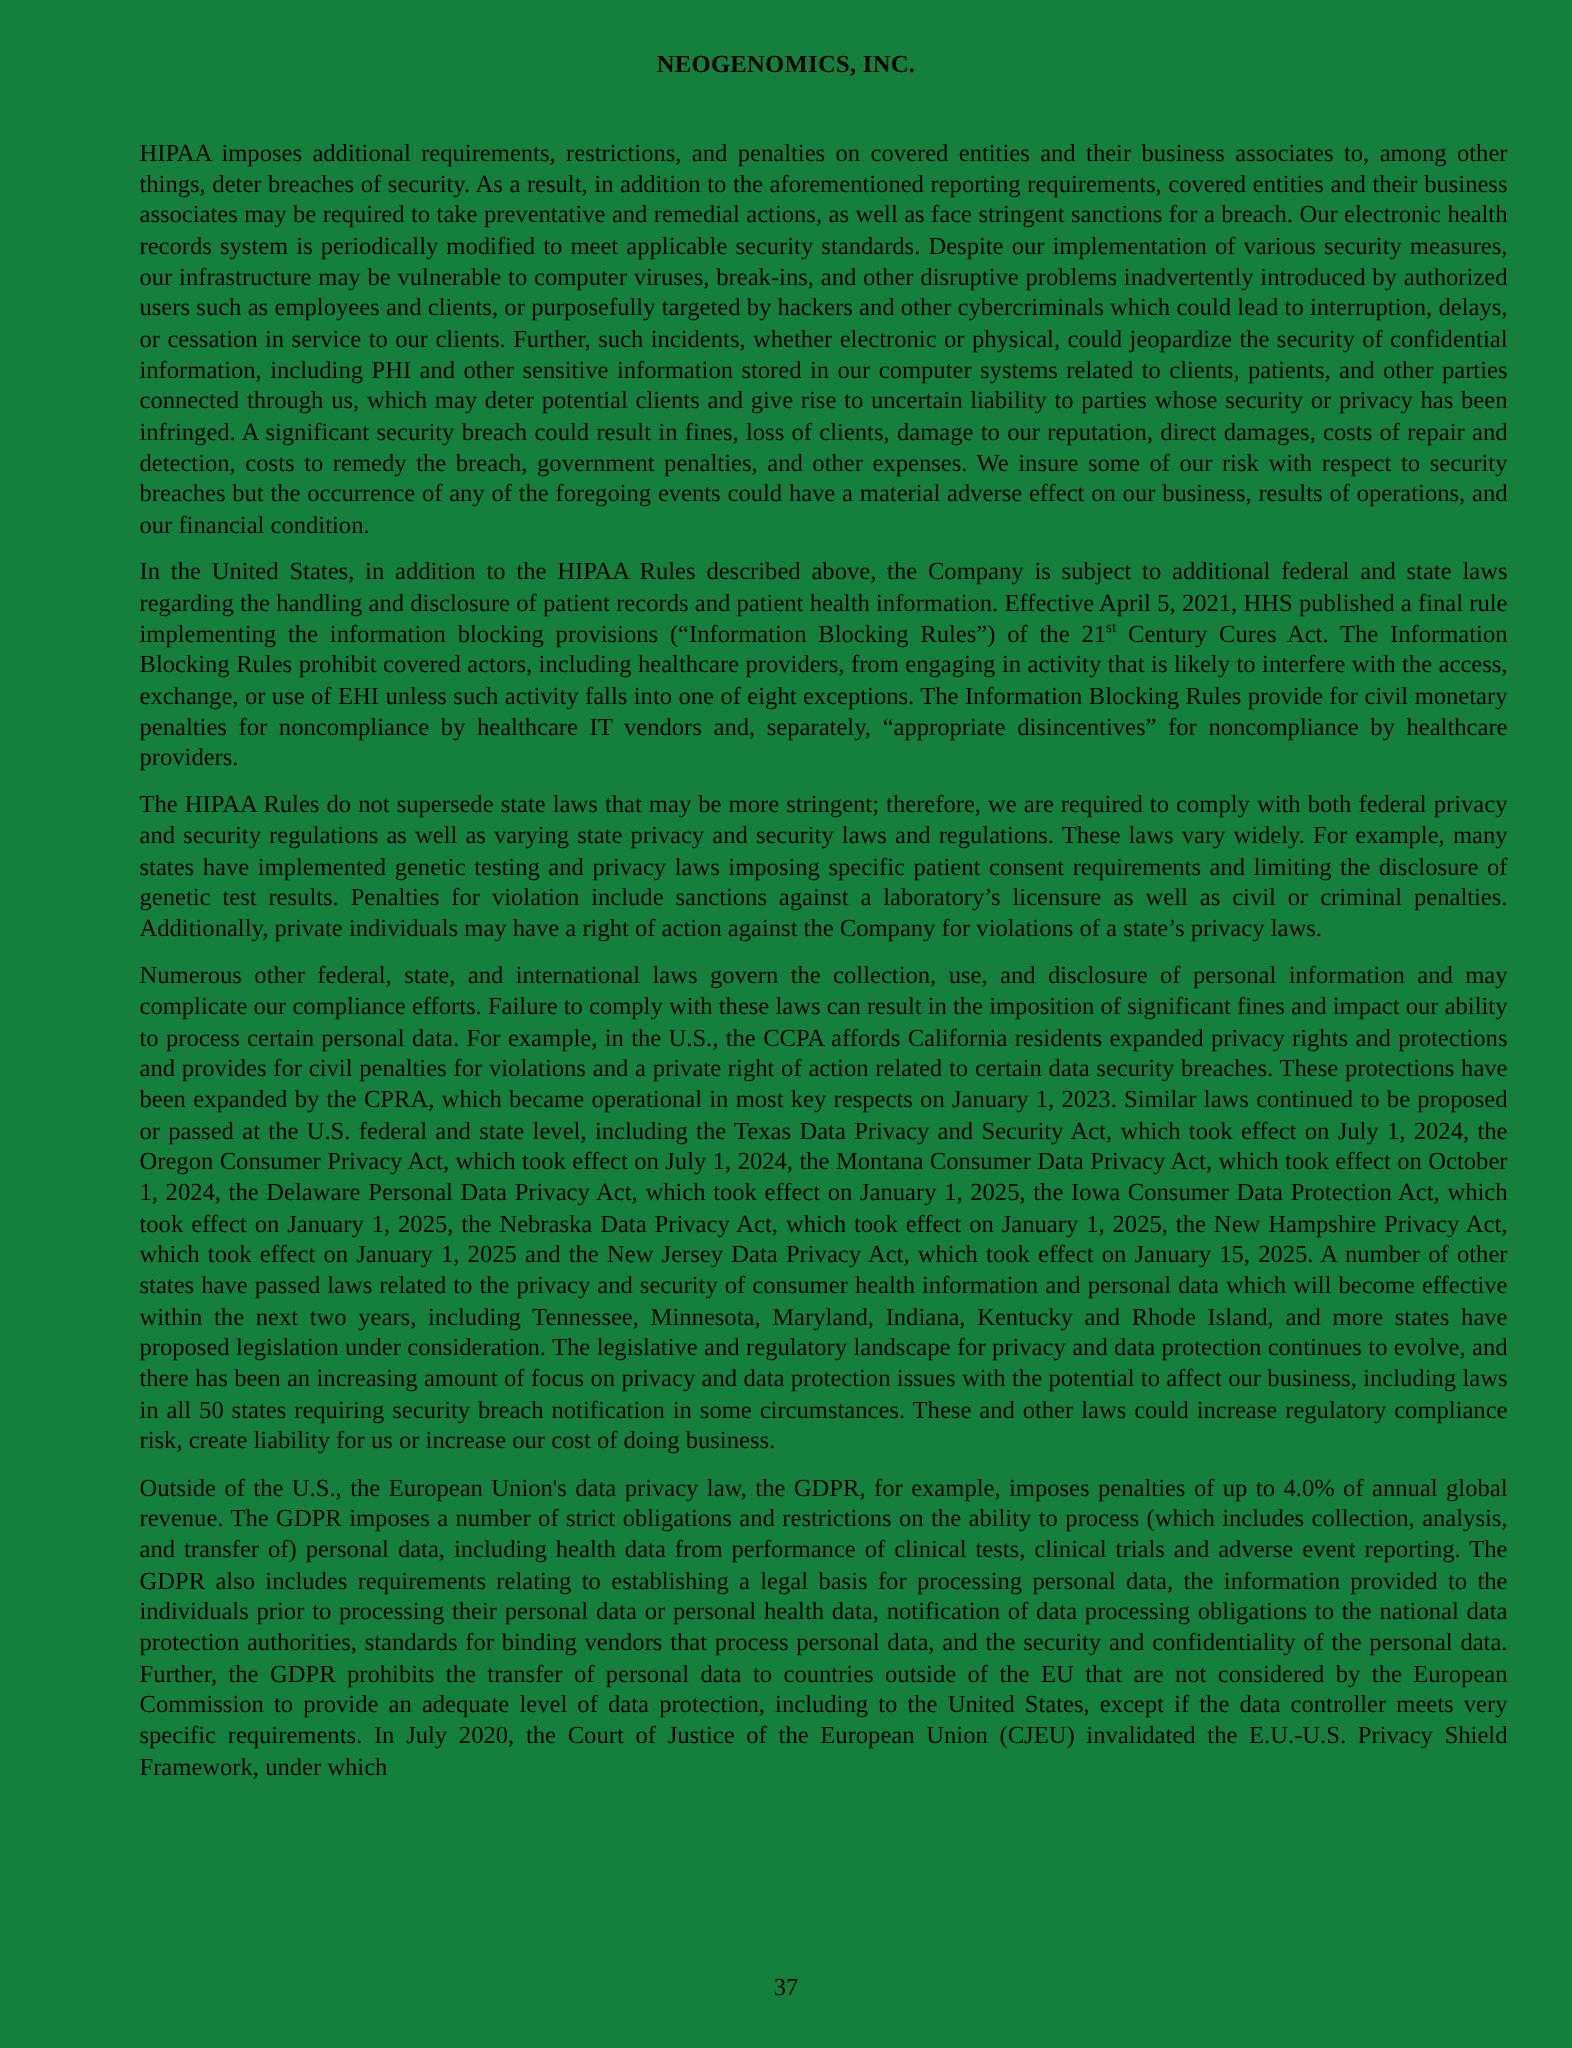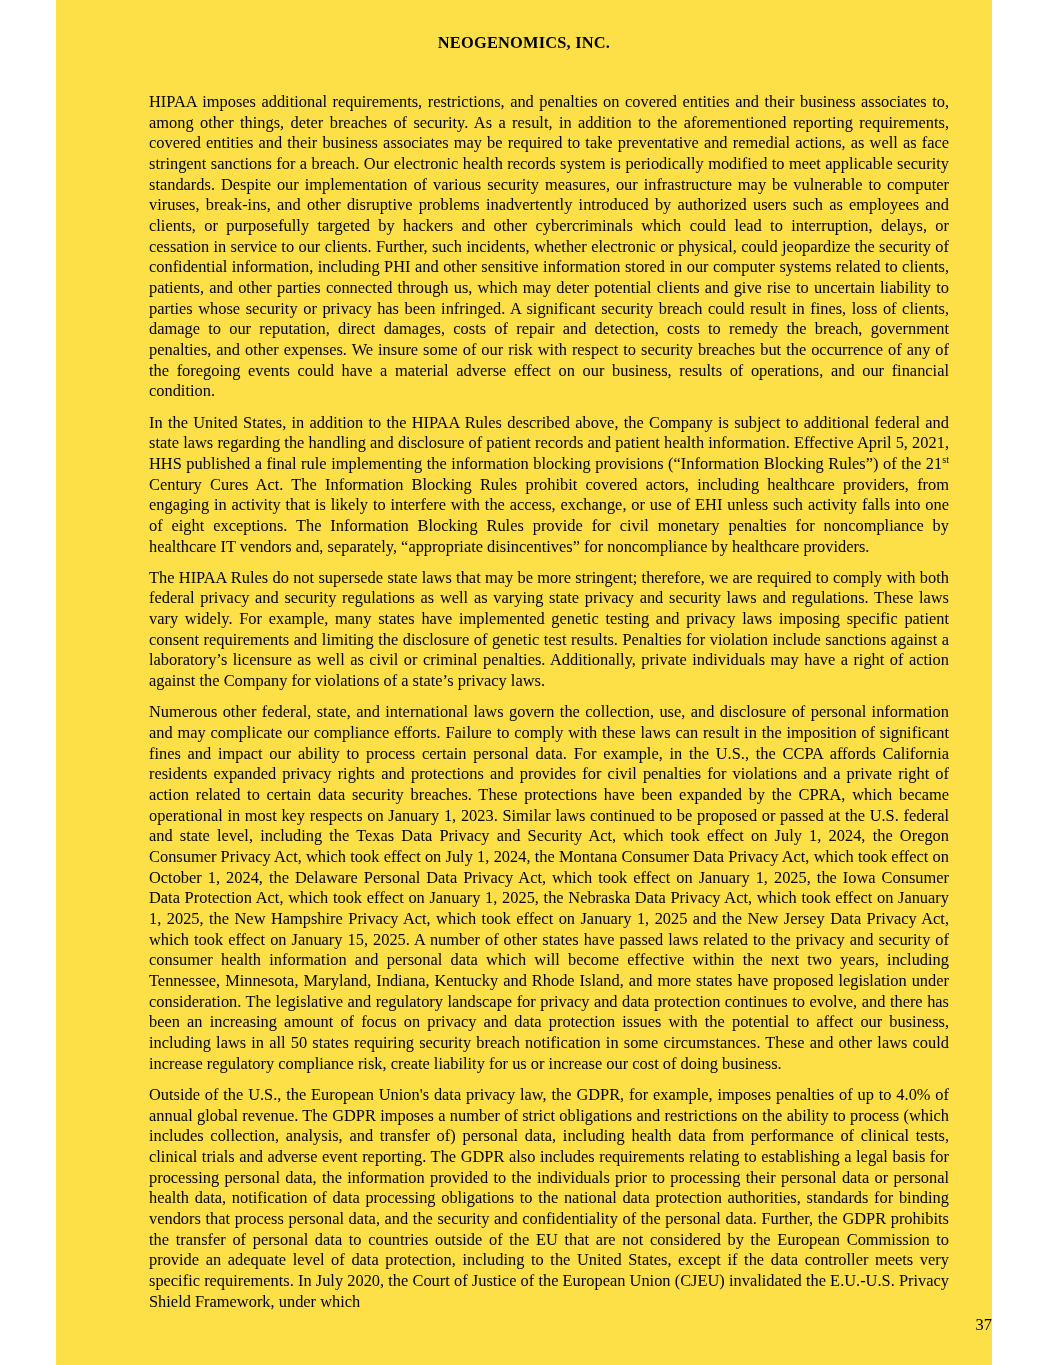"NEOGENOMICS, INC." .page { background: #fde047 -> #15803d; width: 936px -> 1048px }
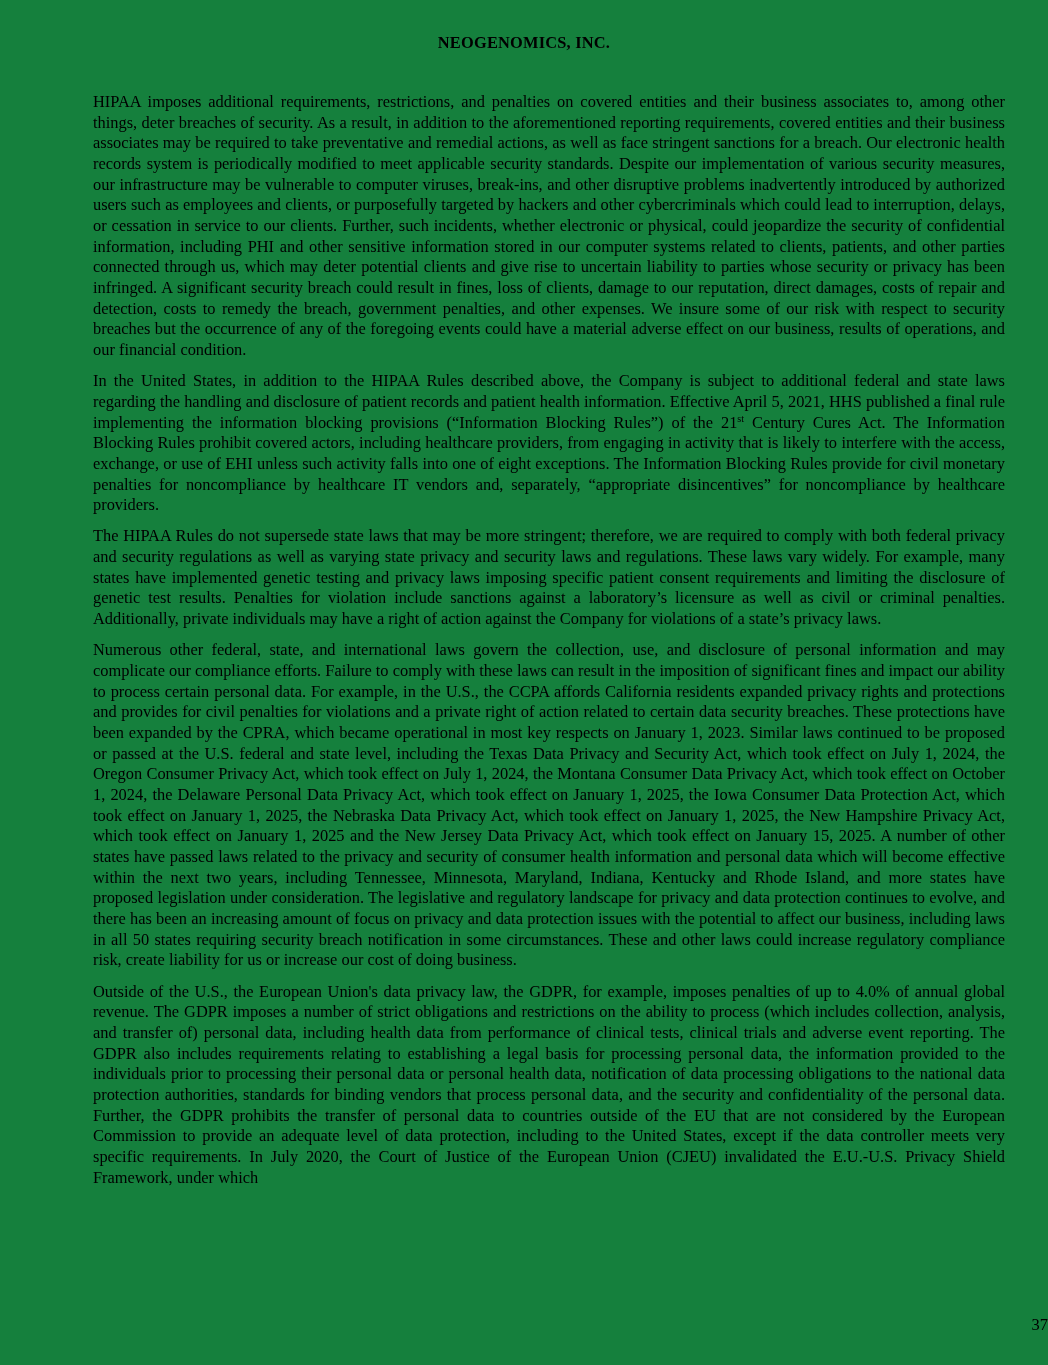"37" .doc-footer { text-align: right -> center }
